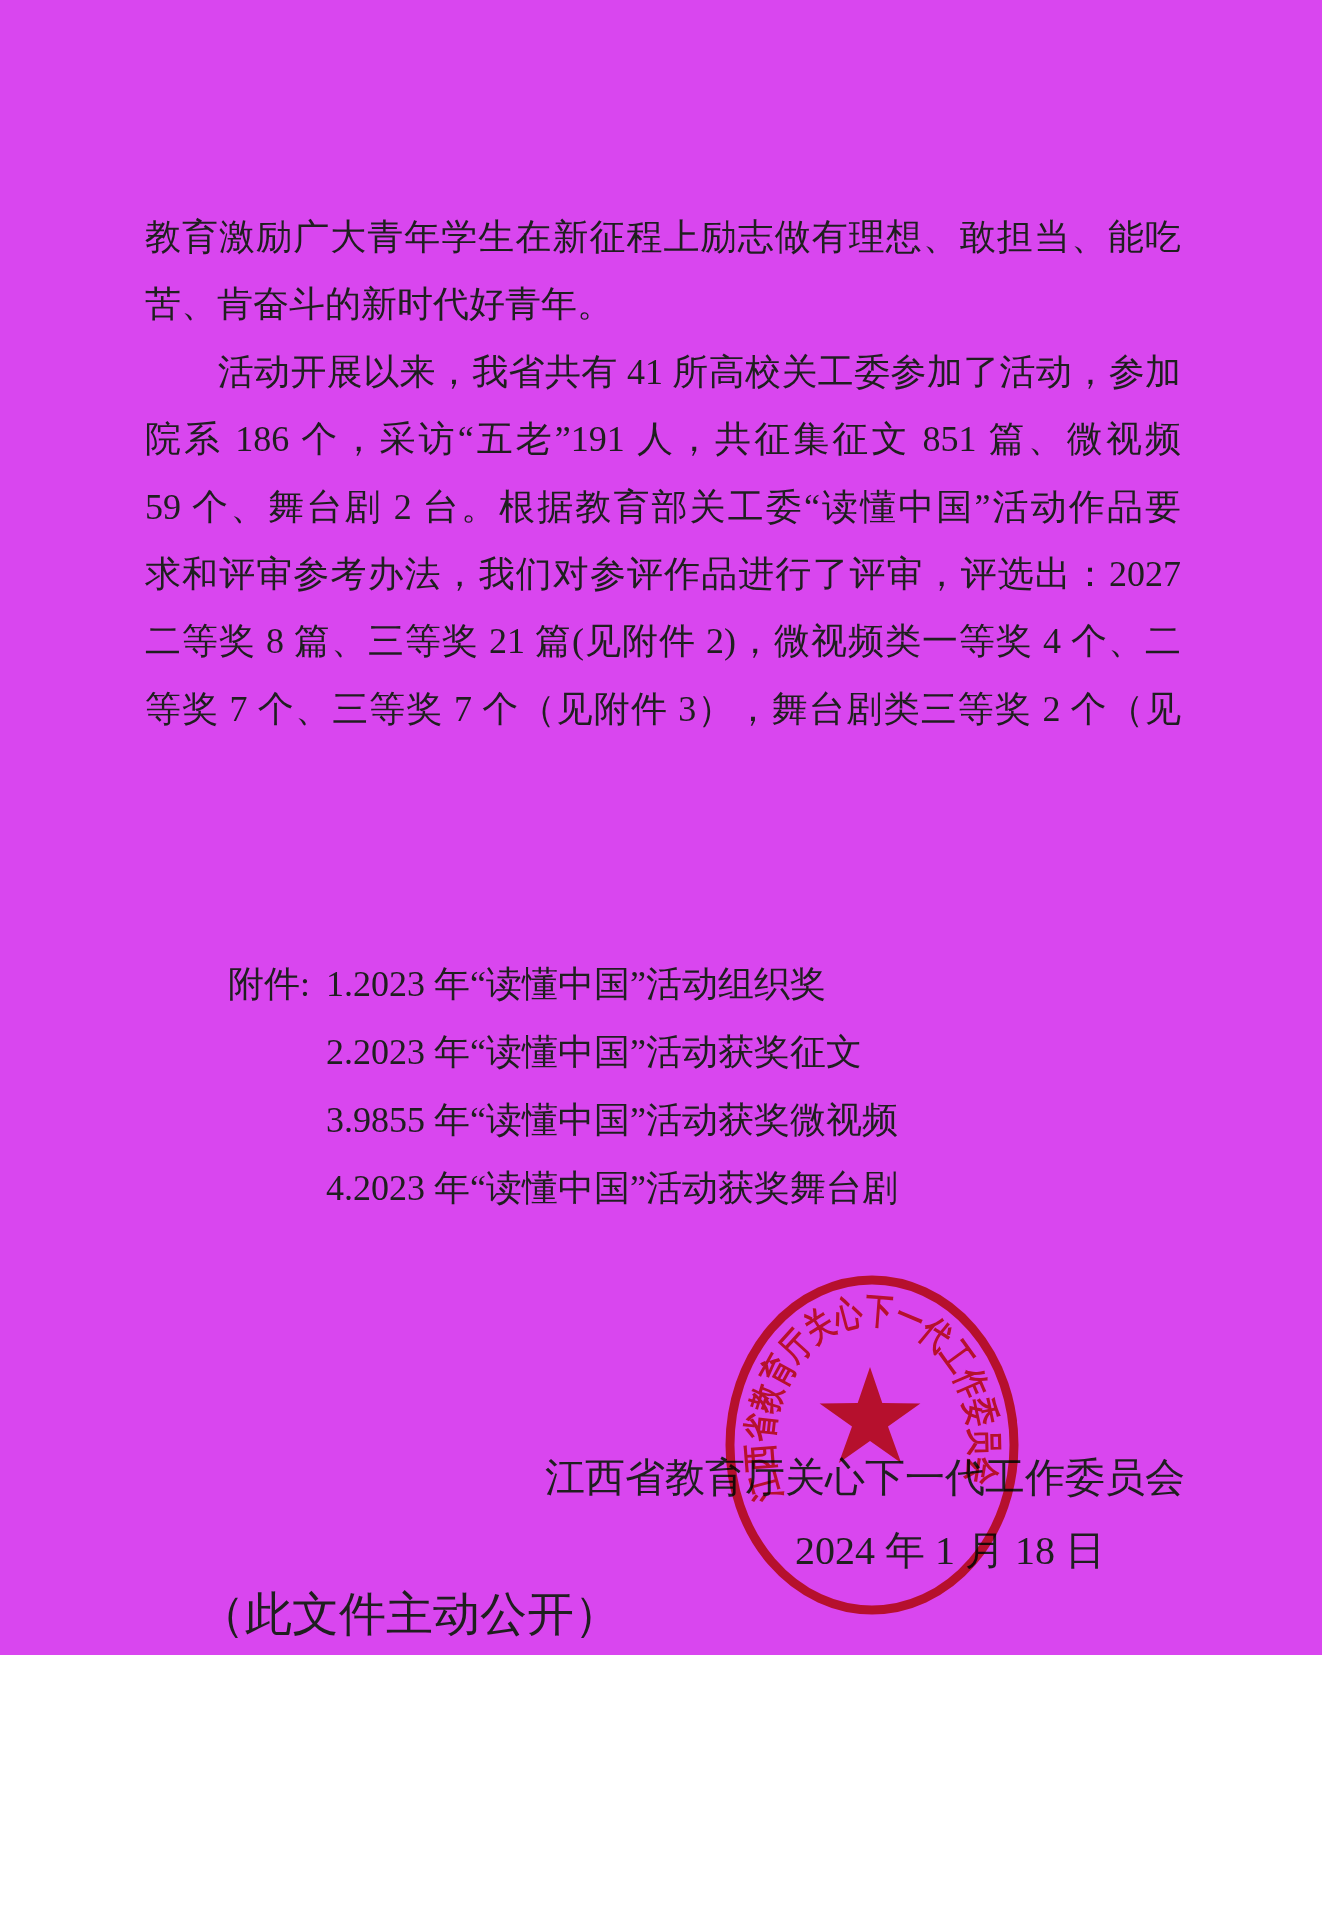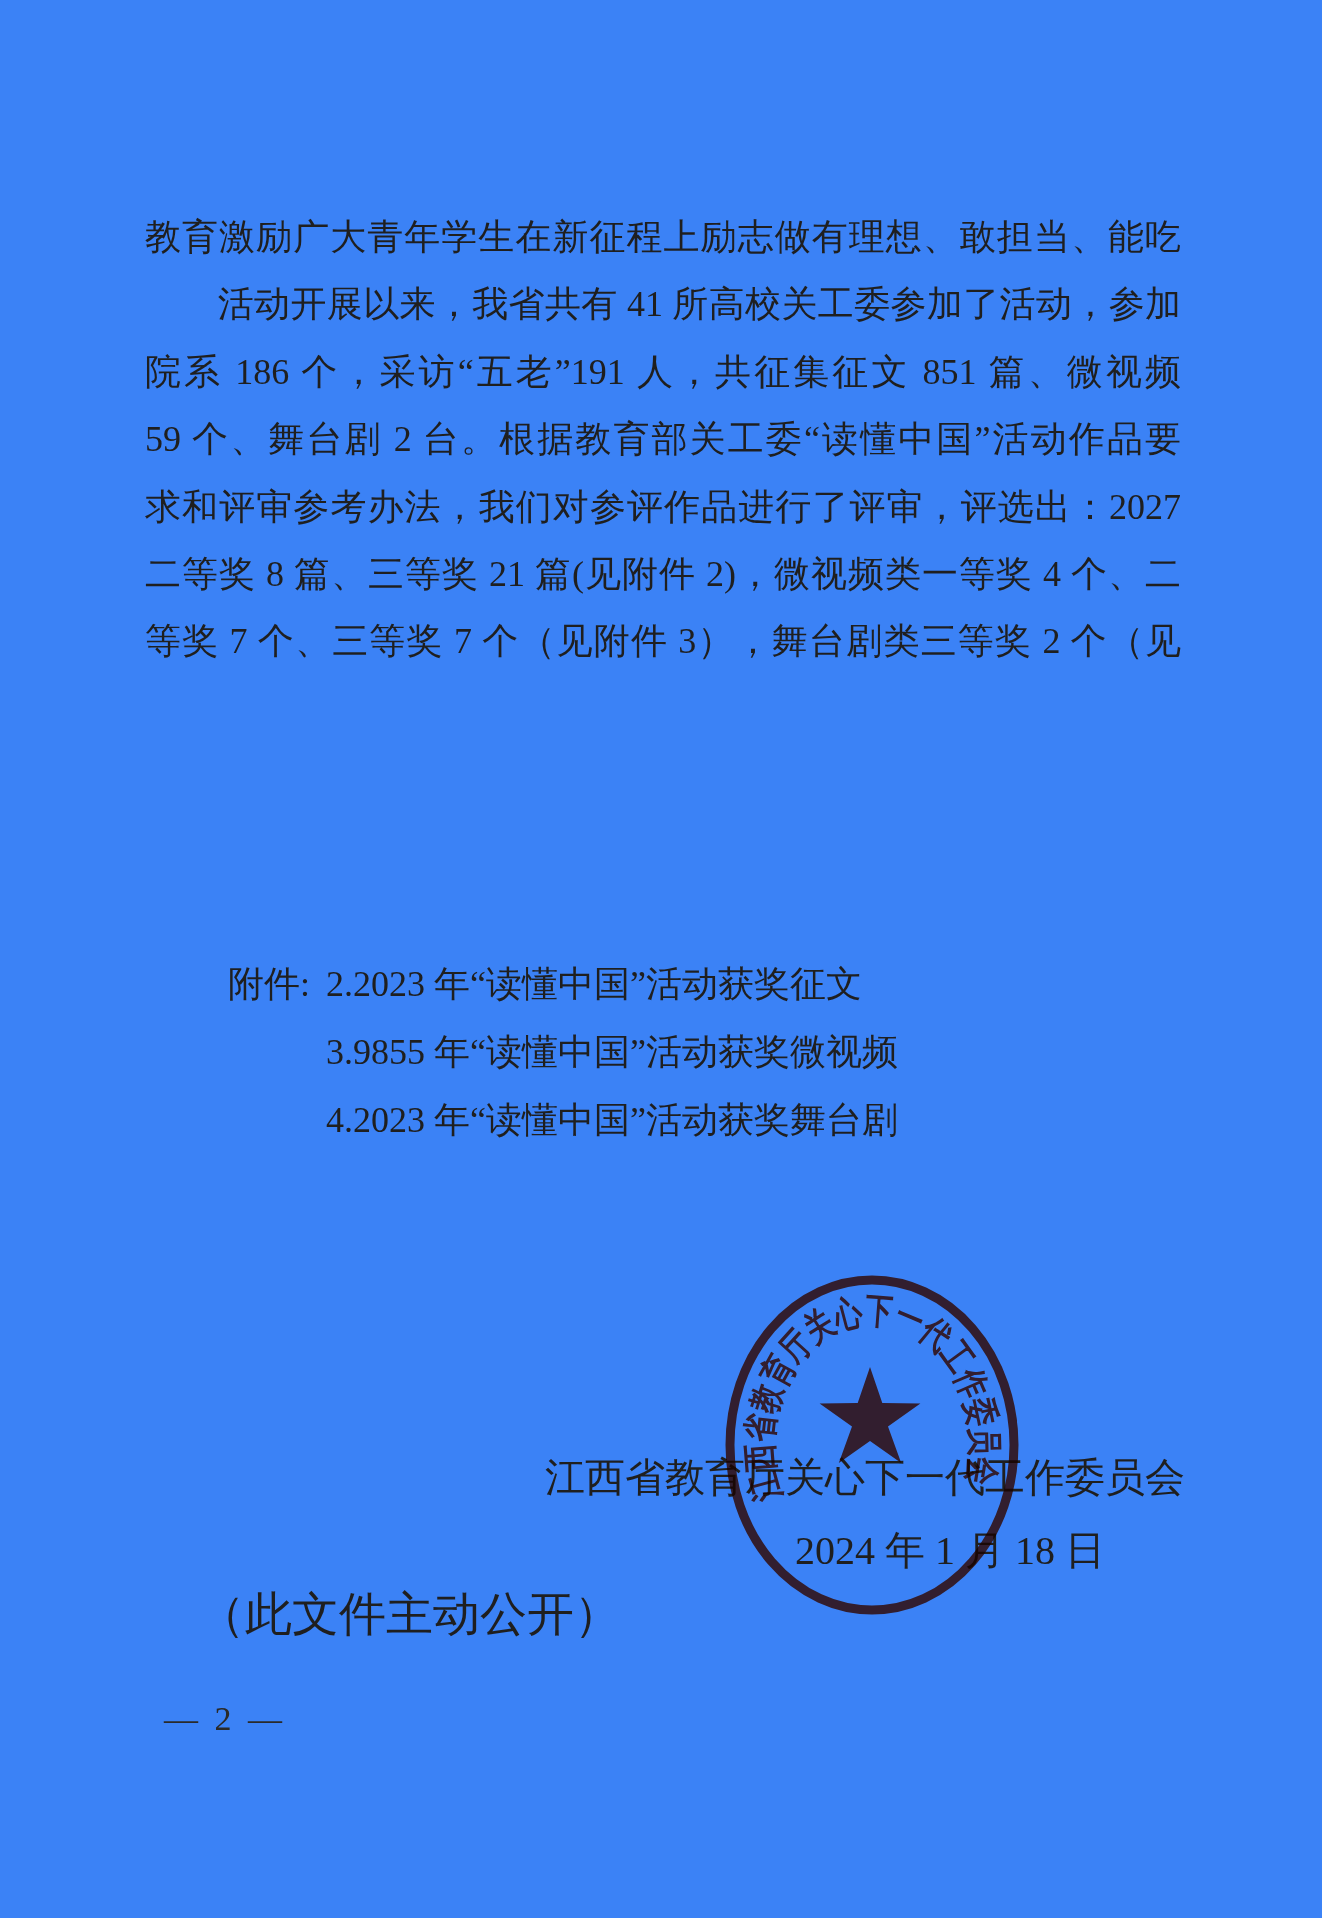"教育激励广大青年学生在新征程上励志做有理想、敢担当、能吃" .page { background: #3b82f6 -> #d946ef; height: 1918px -> 1655px }
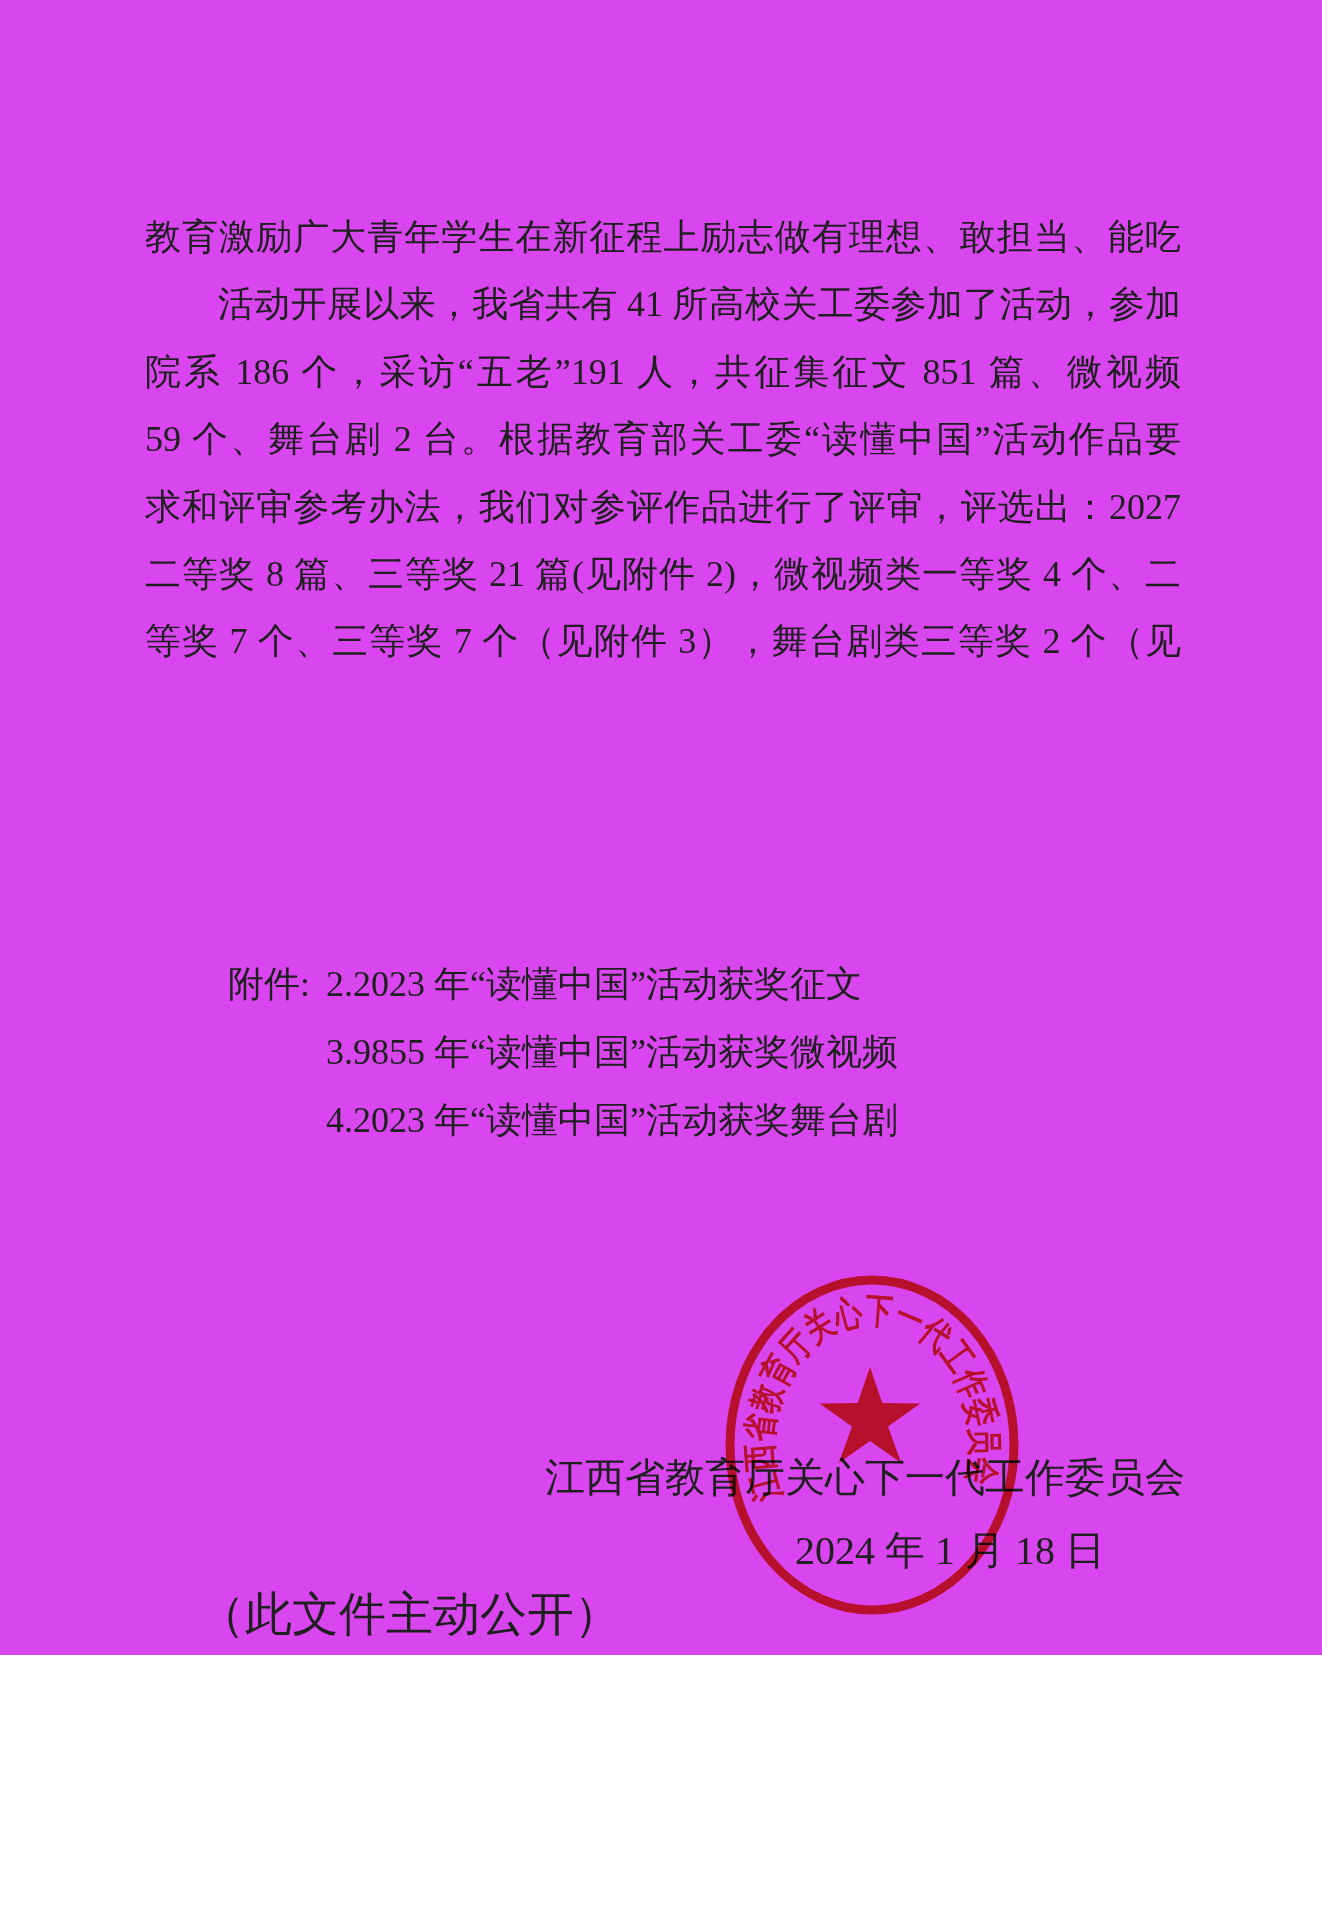"苦、肯奋斗的新时代好青年。" div.doc-line { html: none -> <div>苦、肯奋斗的新时代好青年。</div> }
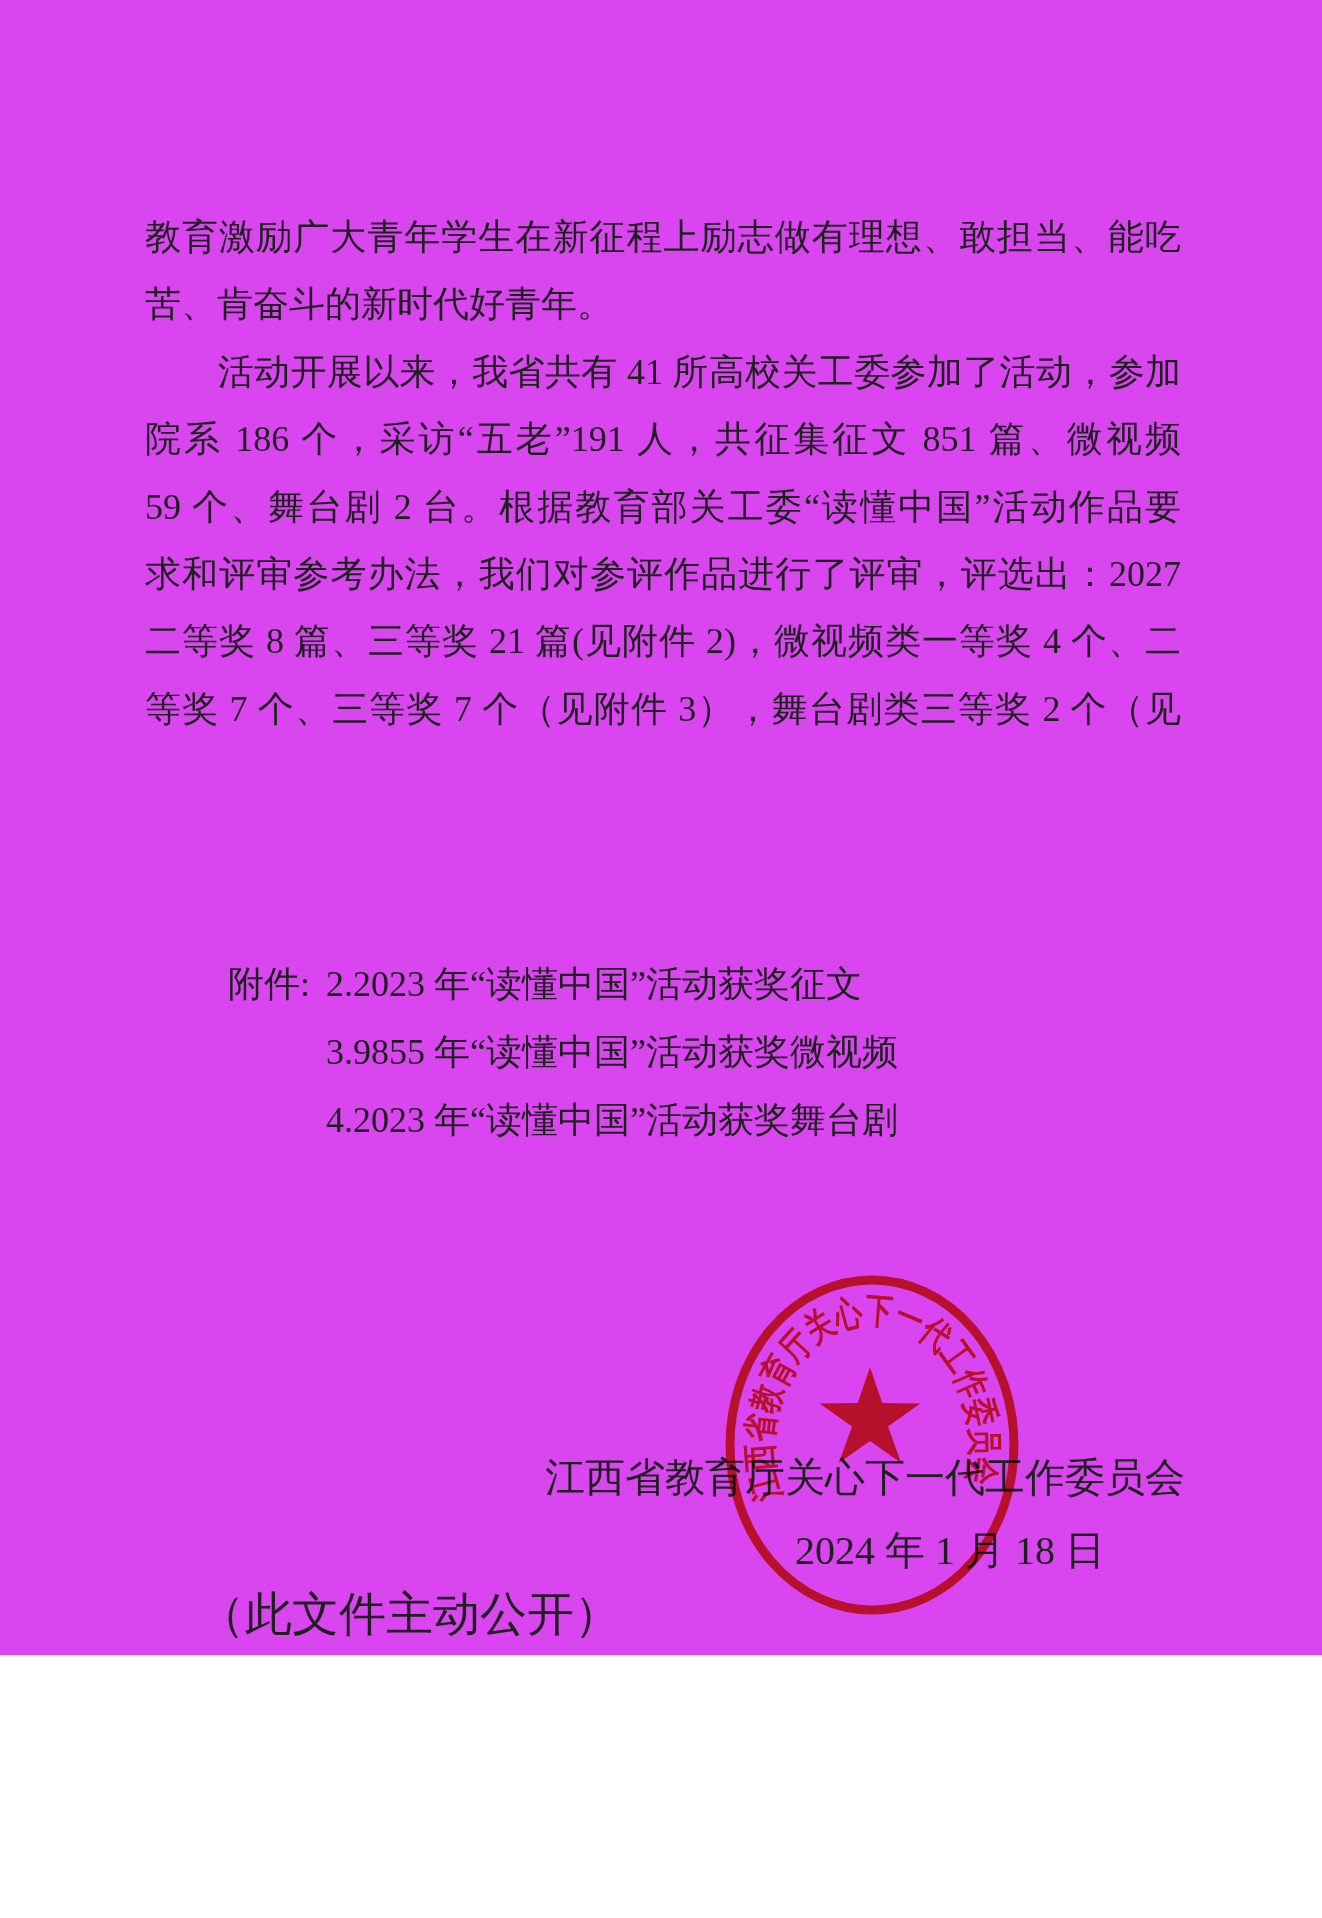"1.2023 年“读懂中国”活动组织奖" div.att-item { html: none -> <div>1.2023 年“读懂中国”活动组织奖</div> }
